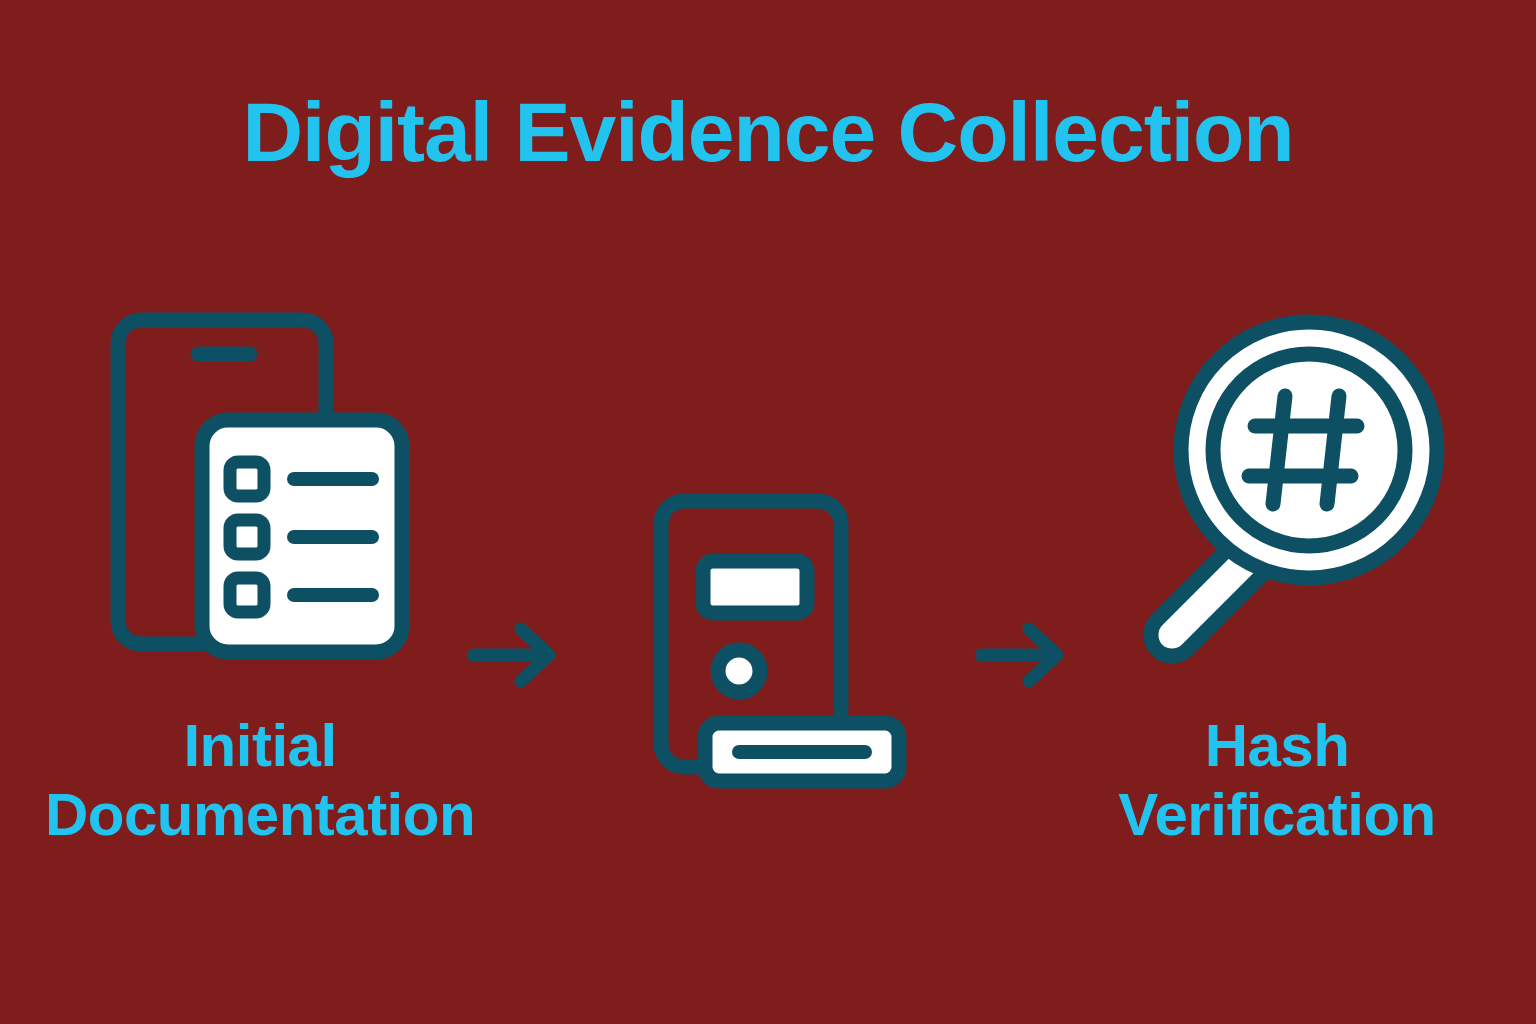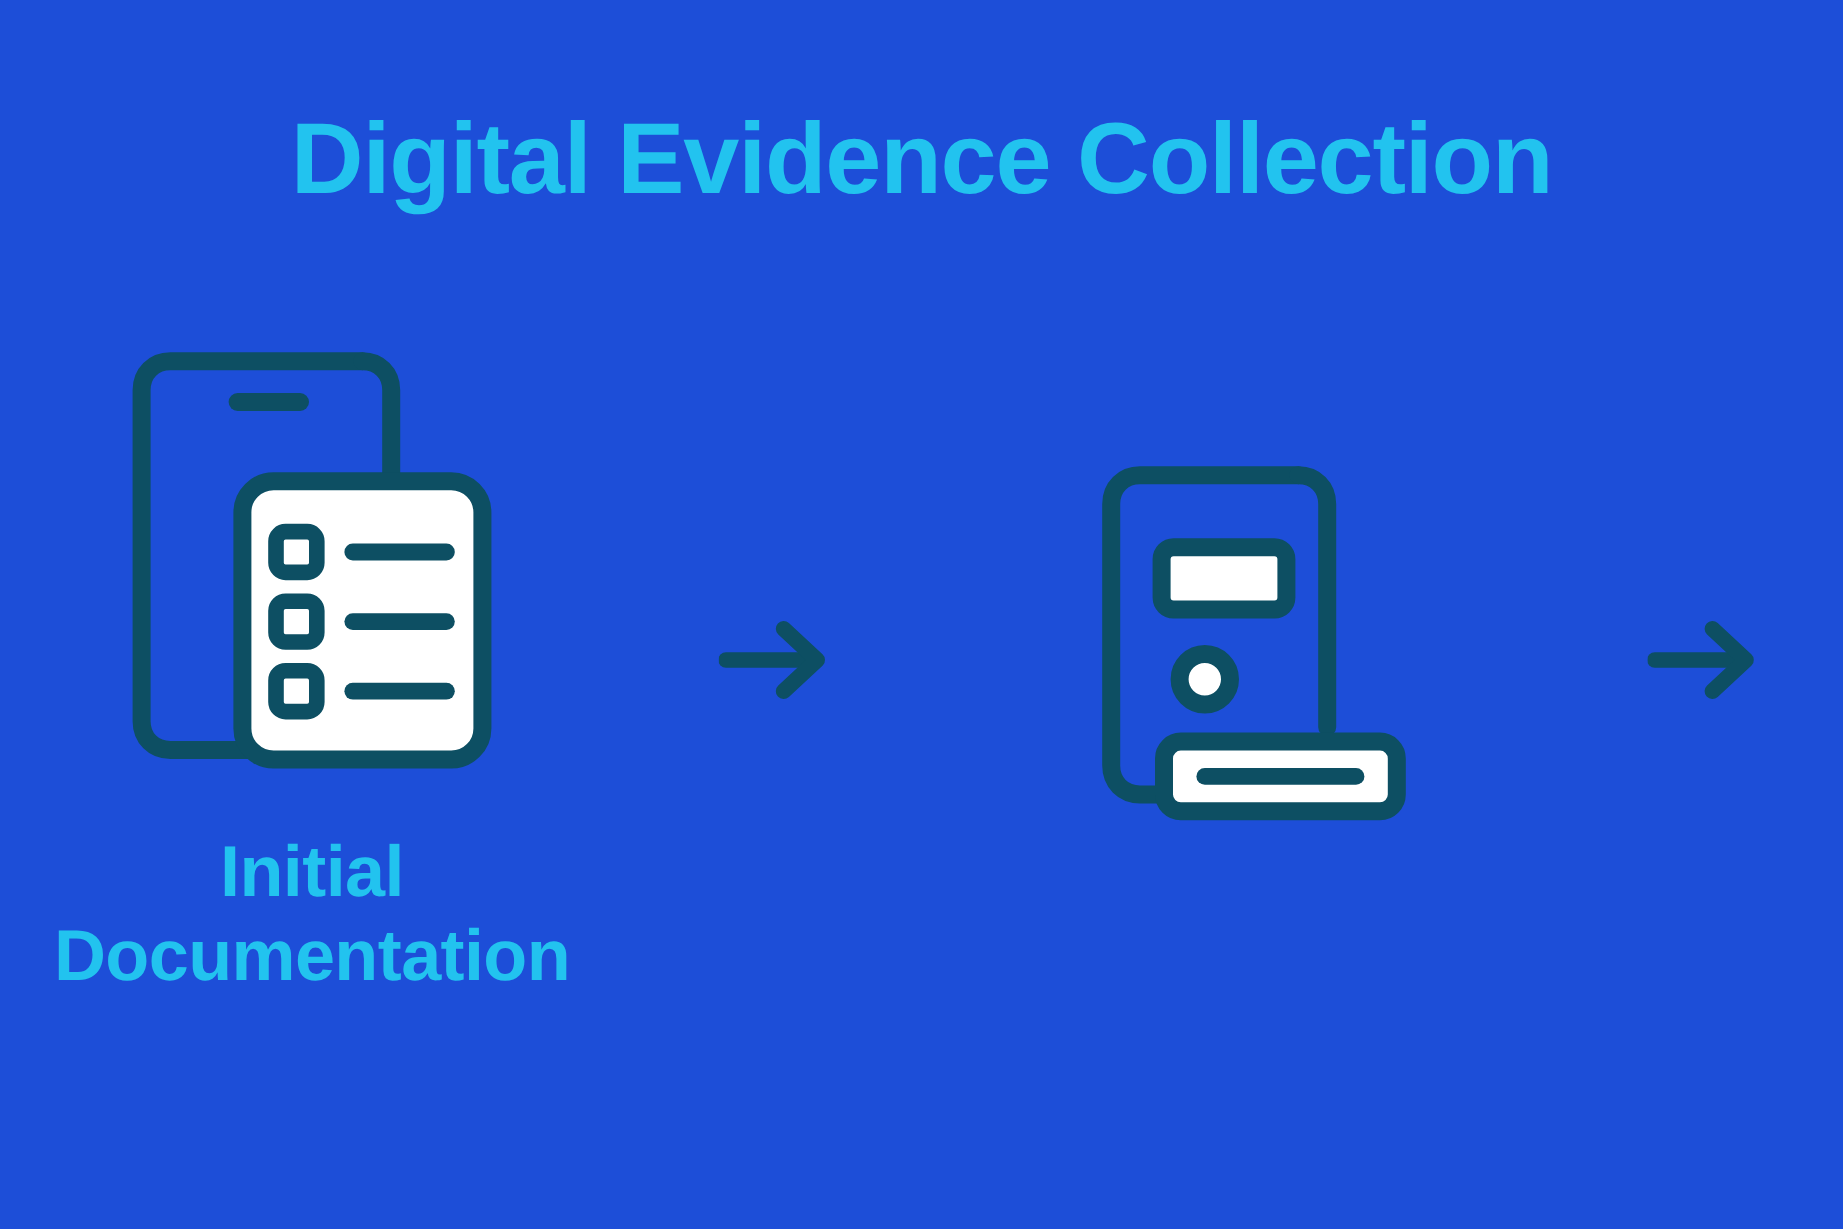"Digital Evidence Collection" .canvas { background: #1d4ed8 -> #7f1d1d }
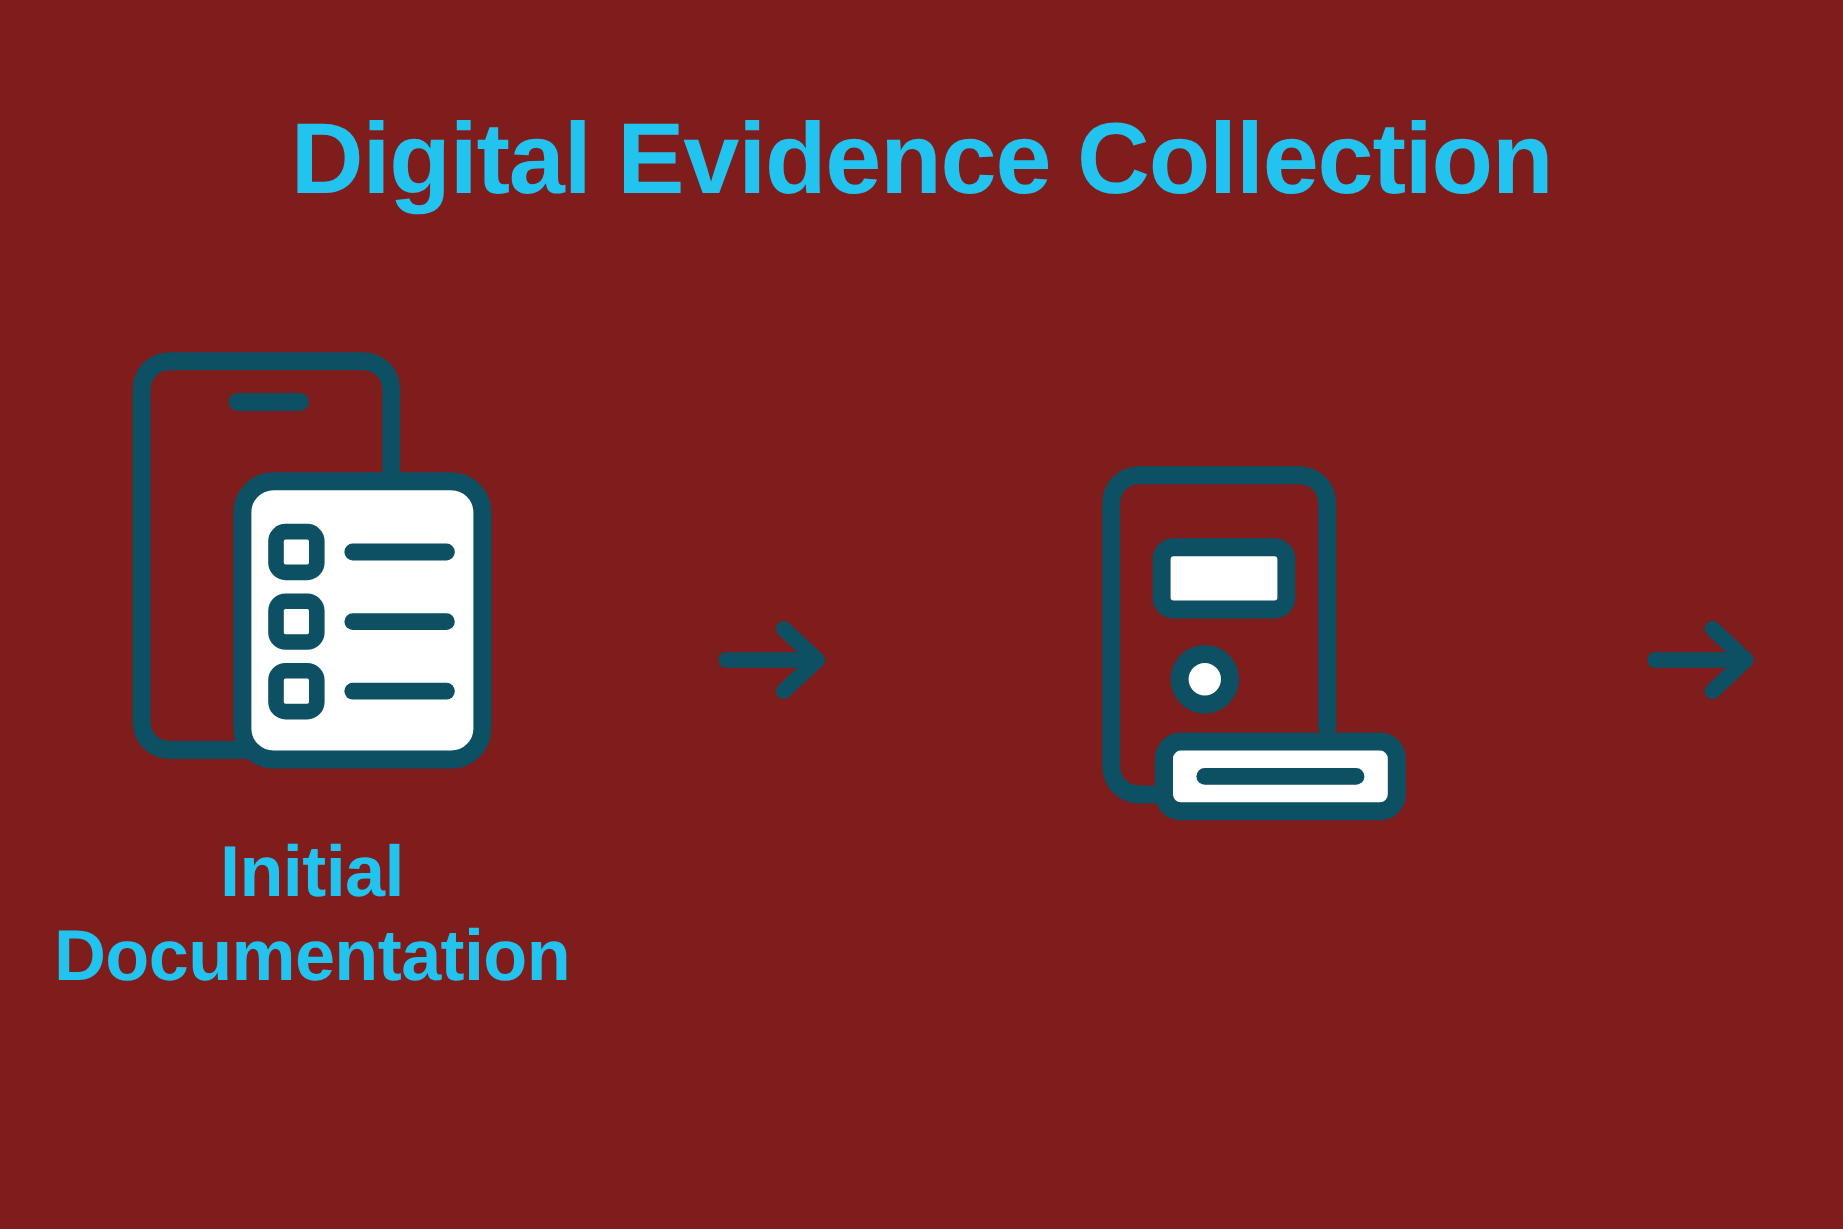"Initial" .flow { align-items: center -> flex-end }
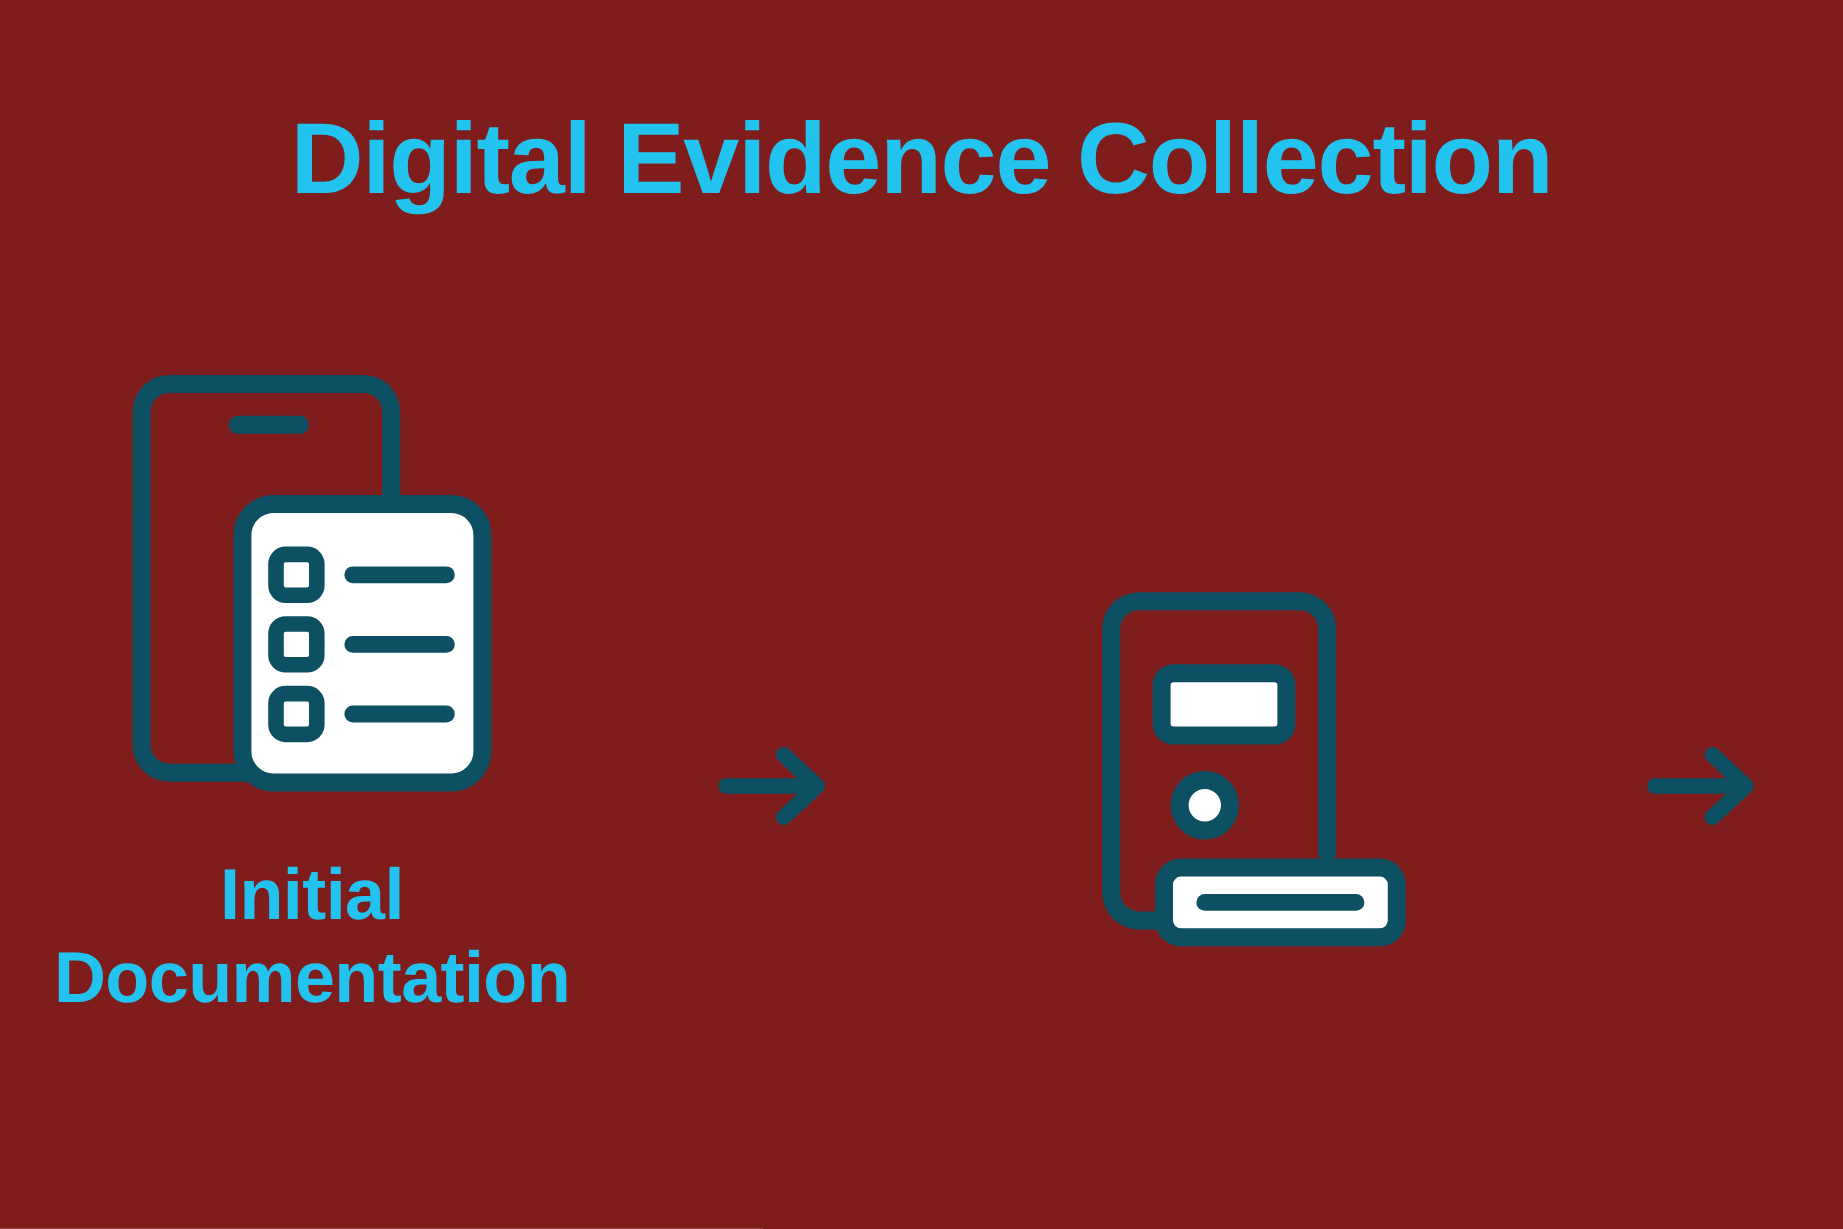"Hash" div.stage { html: none -> <div> <div> <svg> <path></path> <circle></circle> <circle></circle> <path></path> <path></path> <path></path> <path></path> </svg> </div> <div>Hash Verification</div> </div> }
